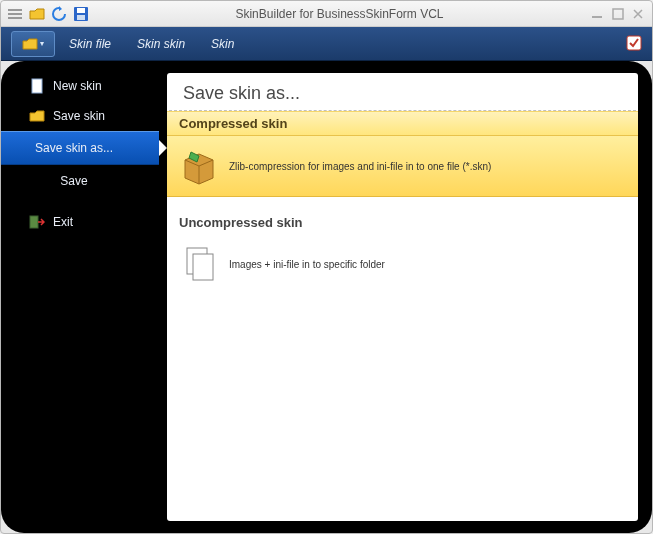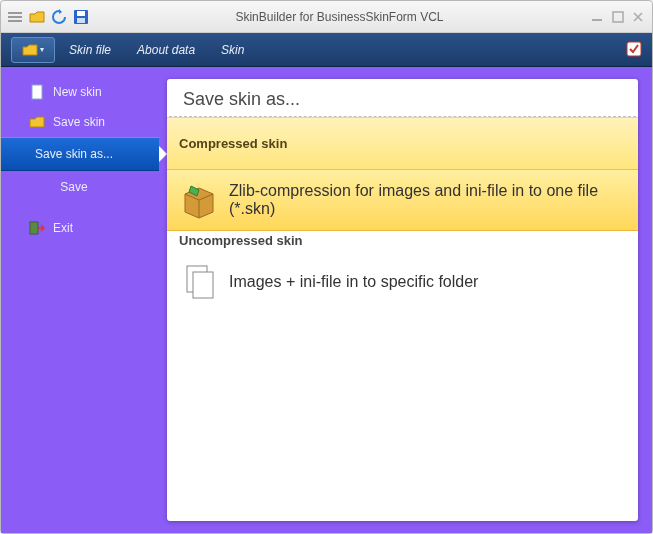"SkinBuilder for BusinessSkinForm VCL" .titlebar { height: 32px -> 26px }
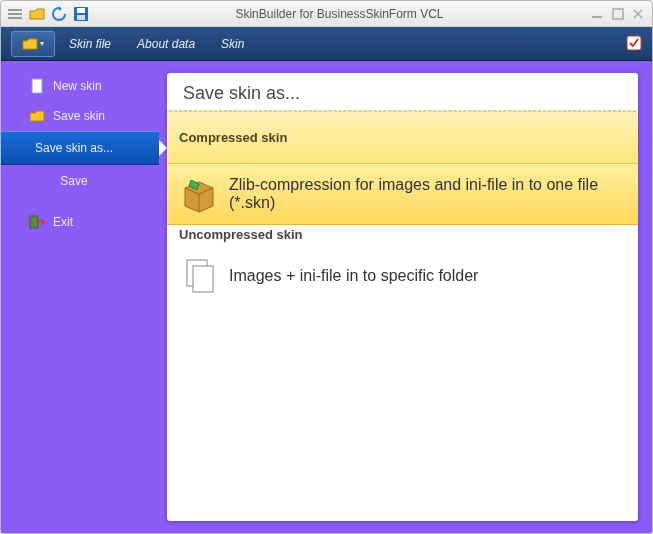"About data" div.menuitem { text: About data -> Skin skin }
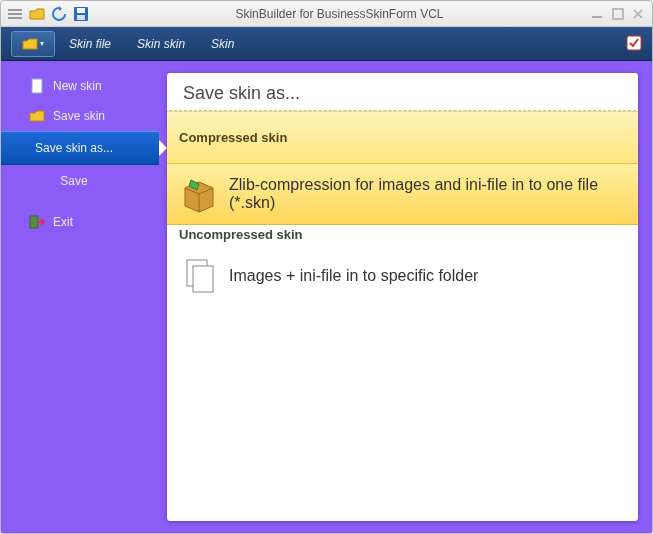"New skin" .main { background: #8b5cf6 -> #000000; border-radius: none -> 23px }
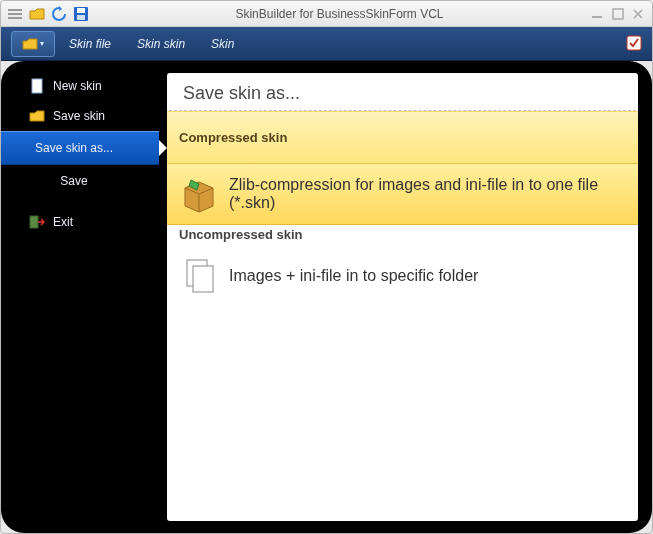"Compressed skin" .section-head { padding: 18px 12px -> 4px 12px }
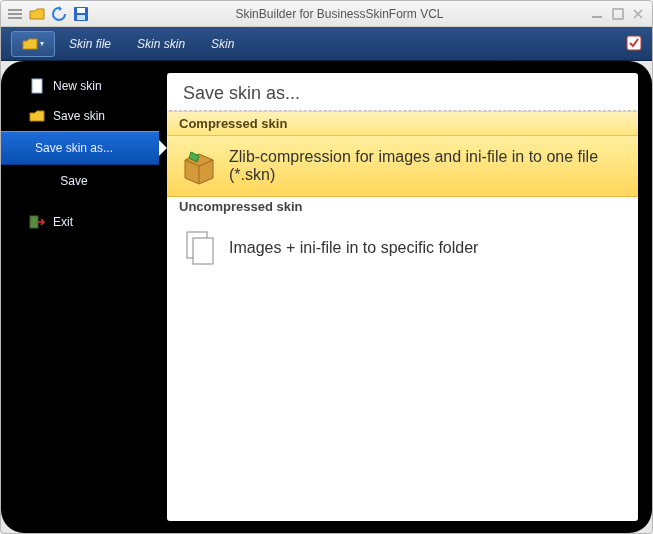"Zlib-compression for images and ini-file" .opt-text { font-size: 16px -> 10px }
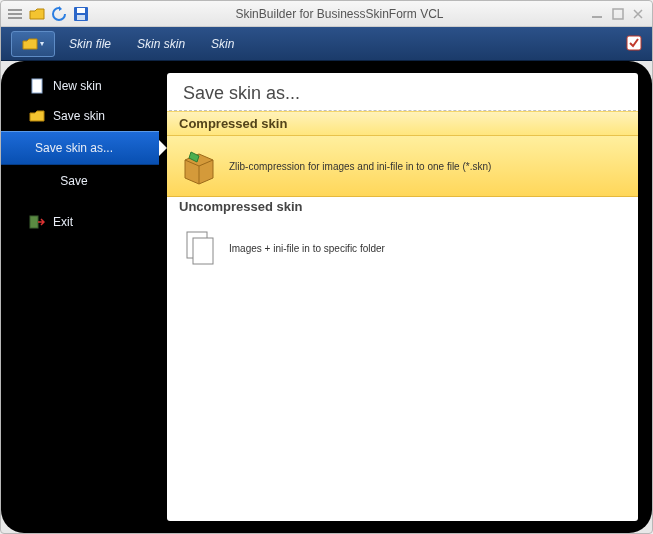"Uncompressed skin" .section-head.plain { padding: 2px 12px 4px -> 18px 12px 4px }
